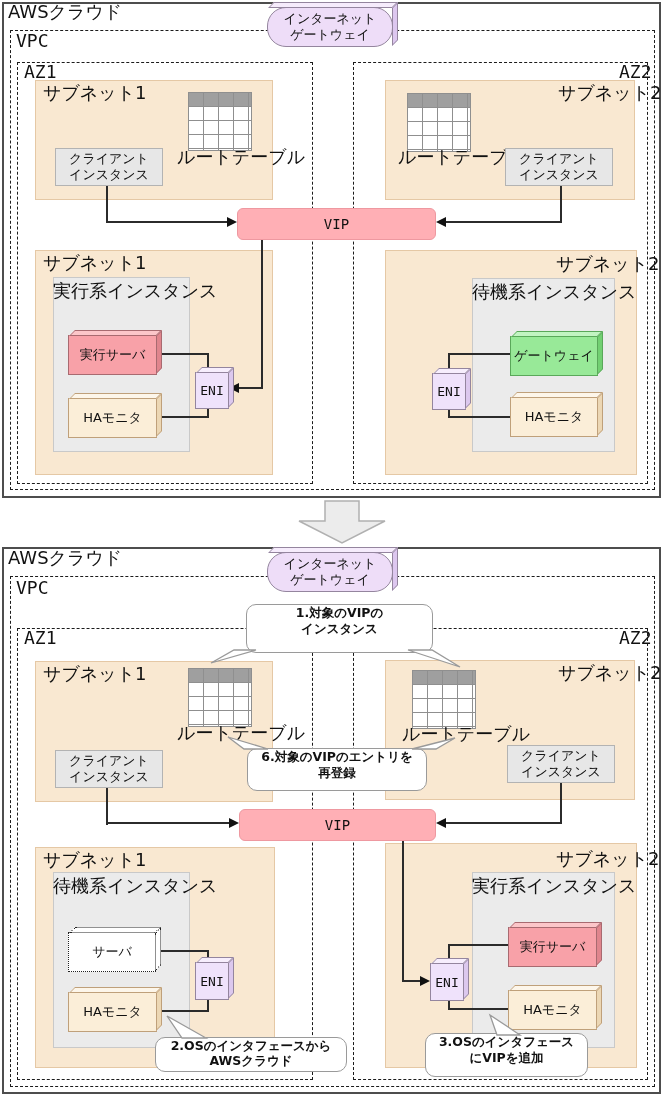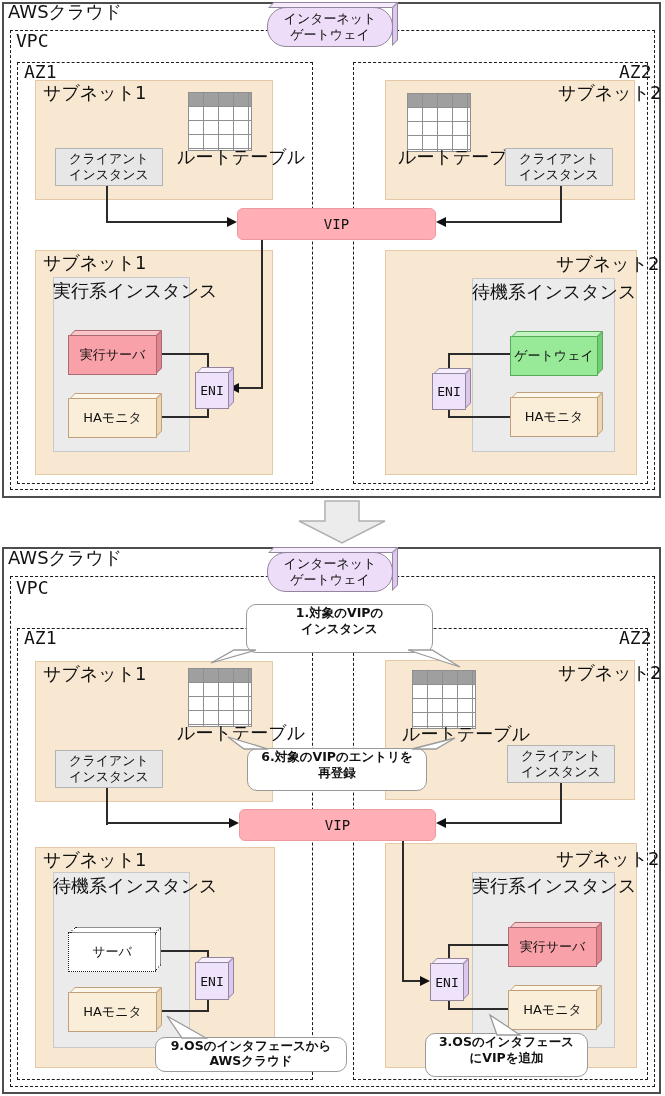"9.OSのインタフェースから" span { text: 9.OS -> 2.OS }
